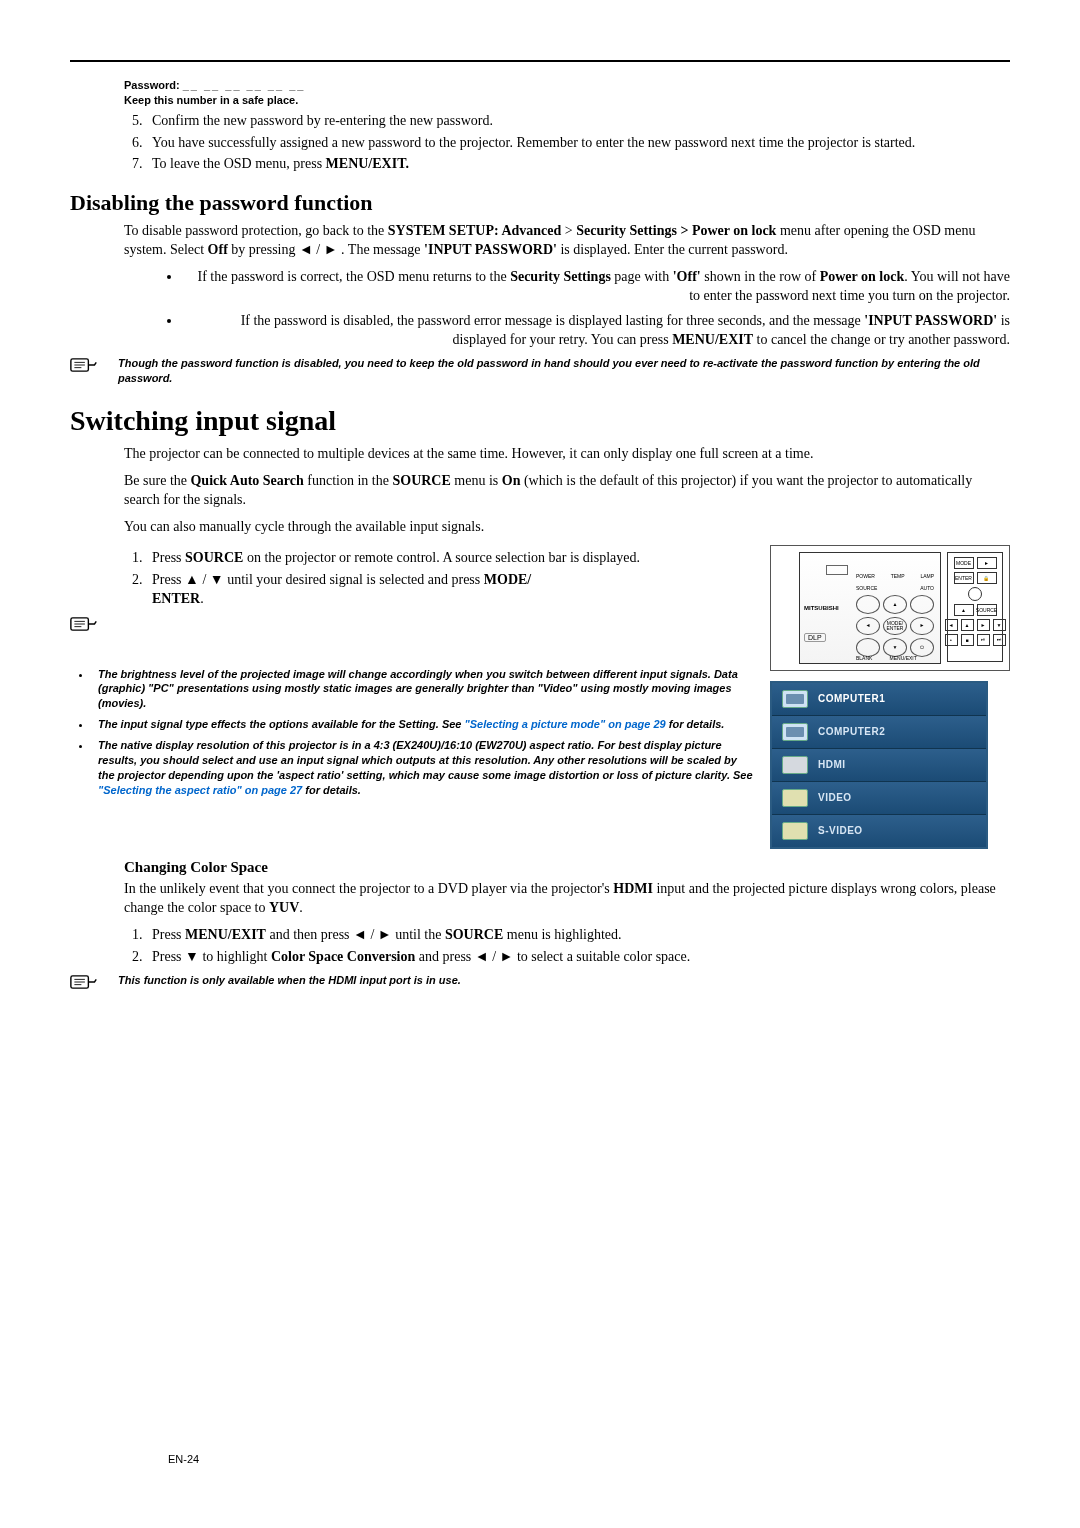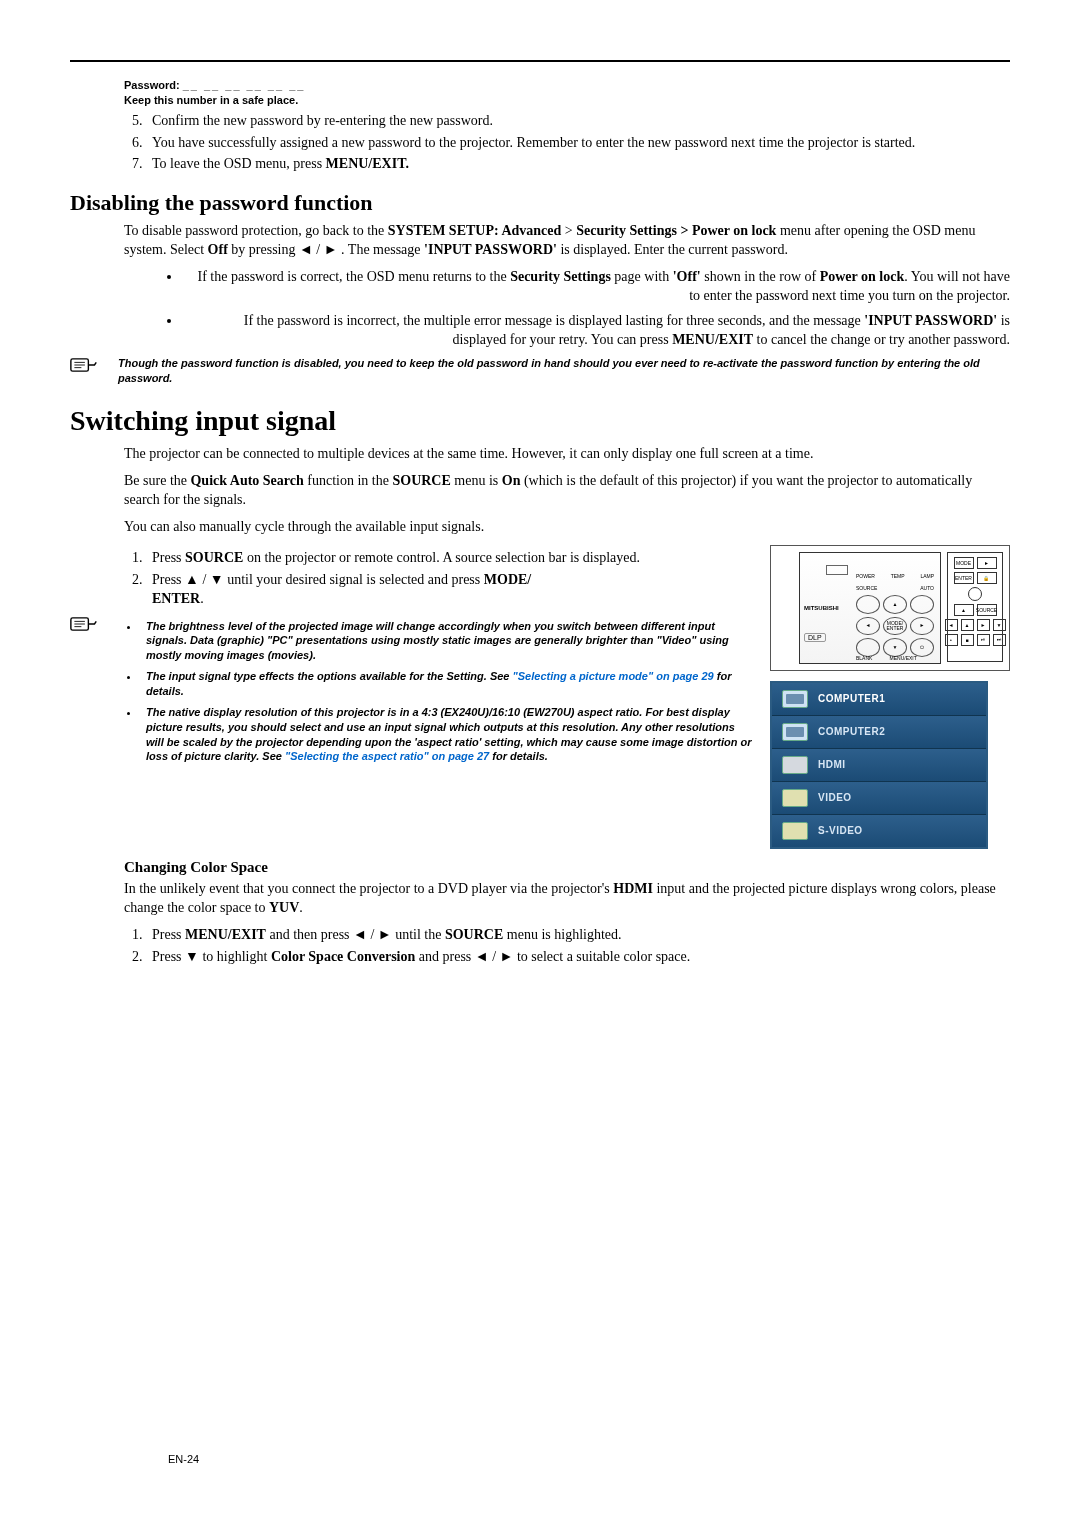"If the password is incorrect," span { text: incorrect, the multiple -> disabled, the password }
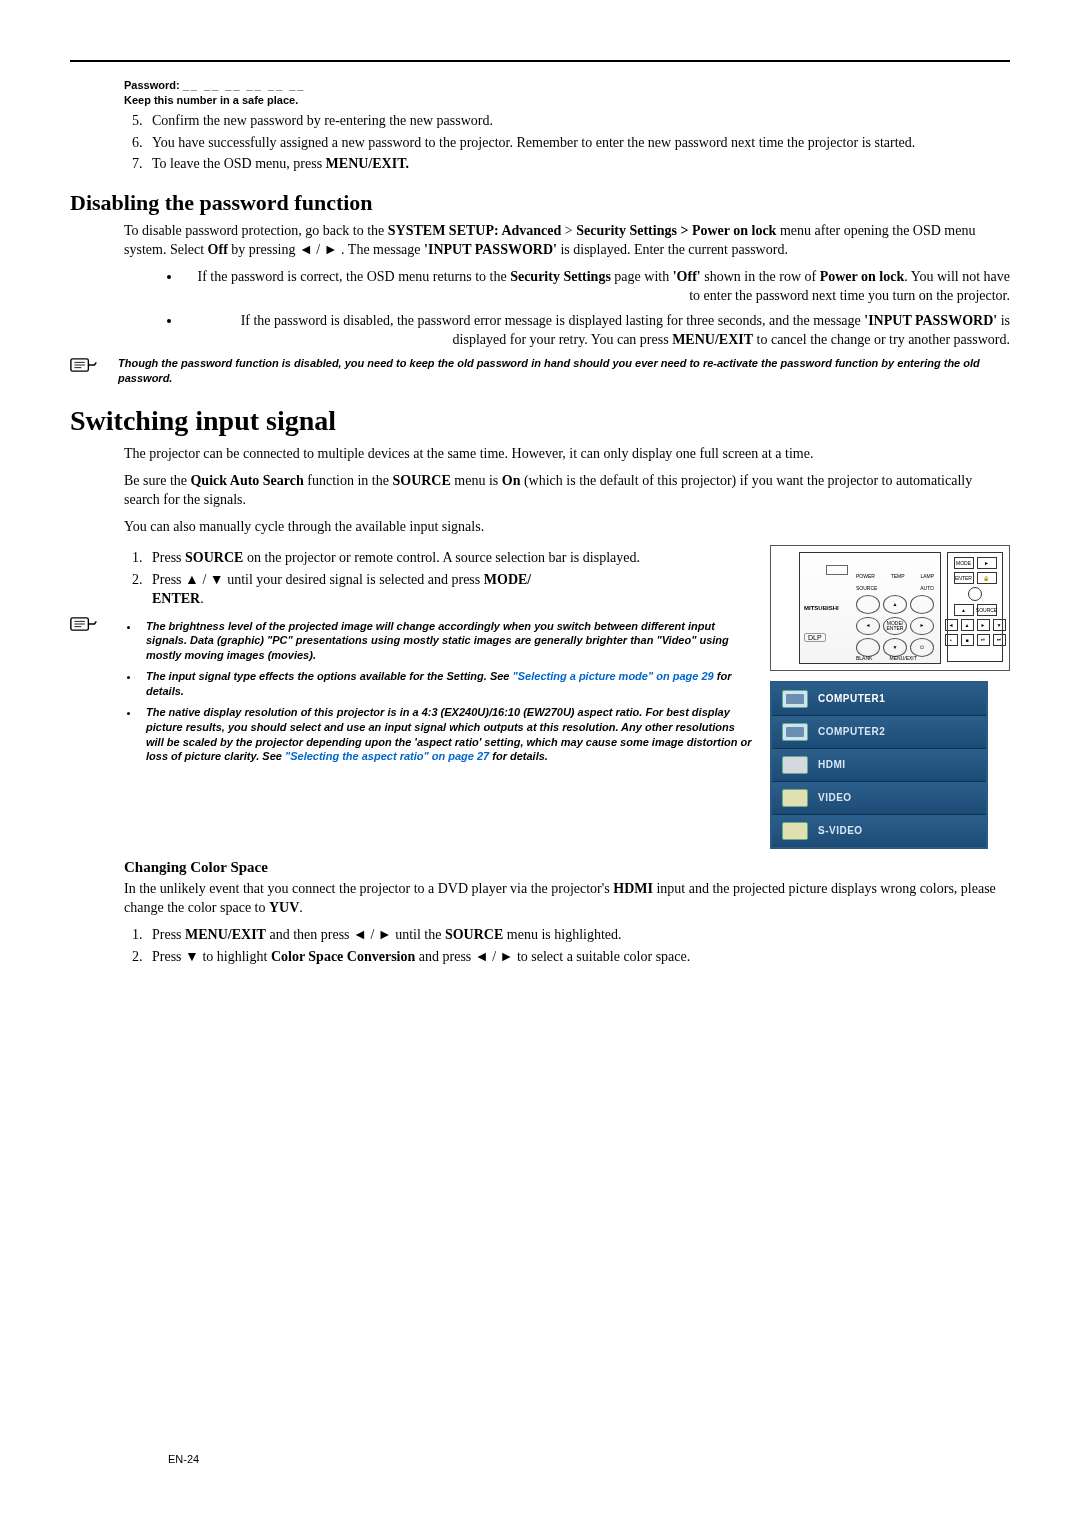"The brightness level of the" div.note-row { flex-direction: none -> column }
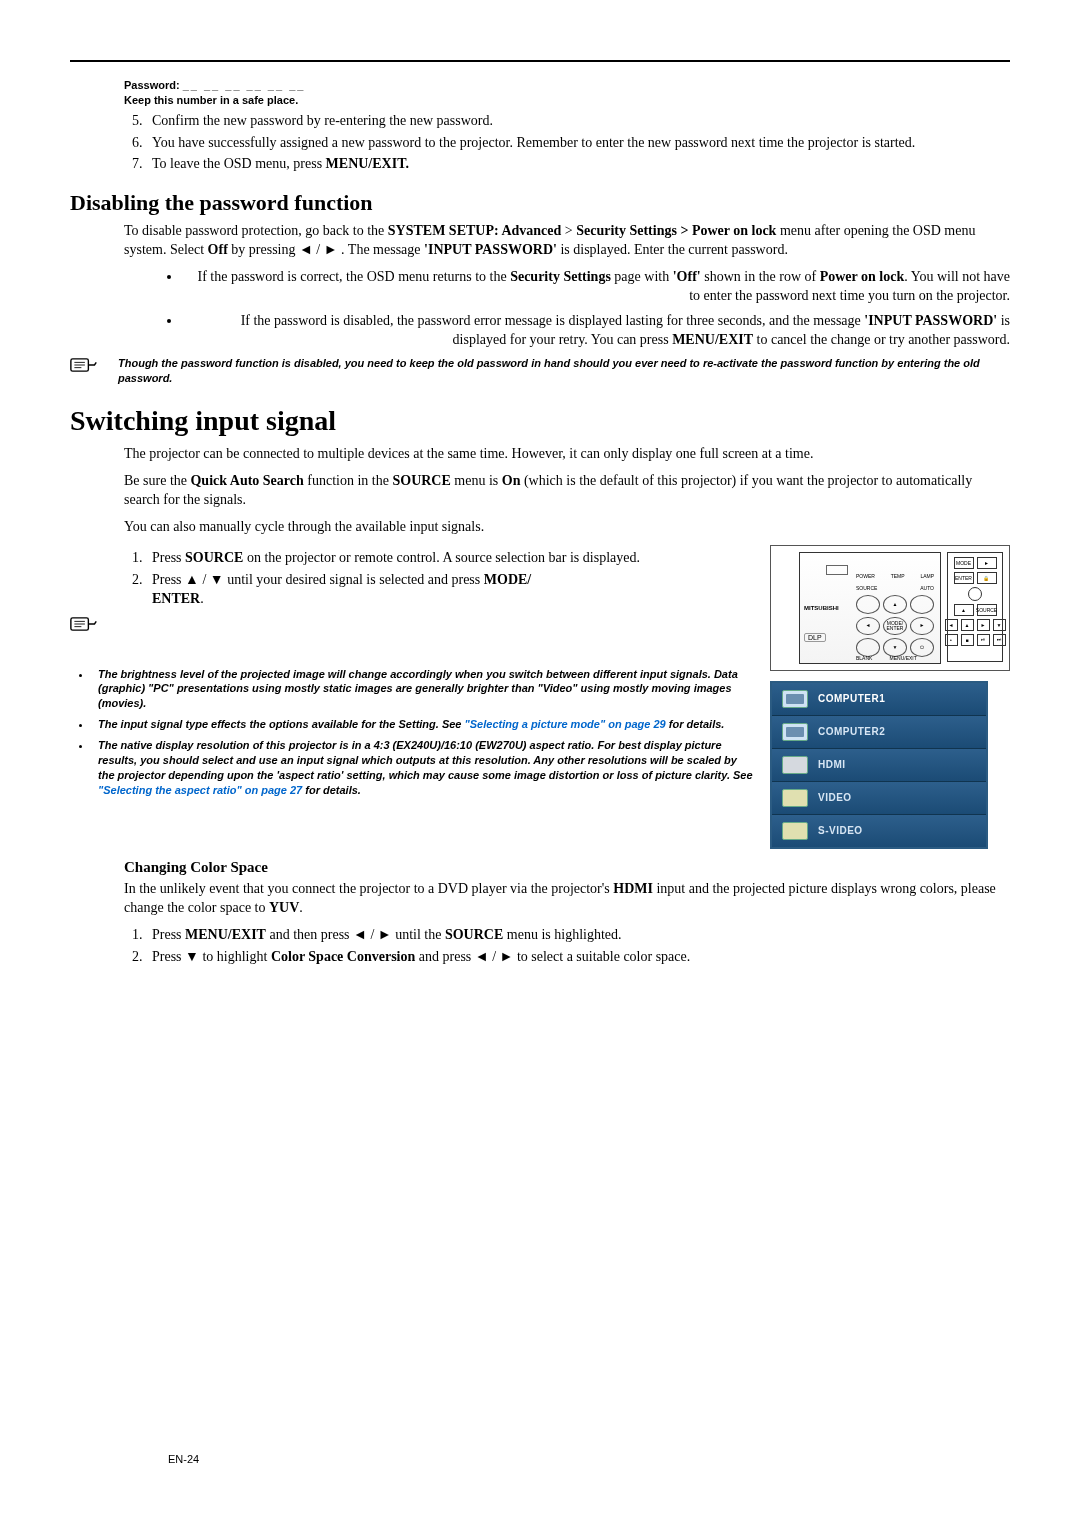"This function is only available" div.note-row { html: none -> <div> <div> <svg> <rect></rect> <path></path> <line></line> <line></line> <line></line> </svg> </div> <div>This function is only available when the HDMI input port is in use.</div> </div> }
